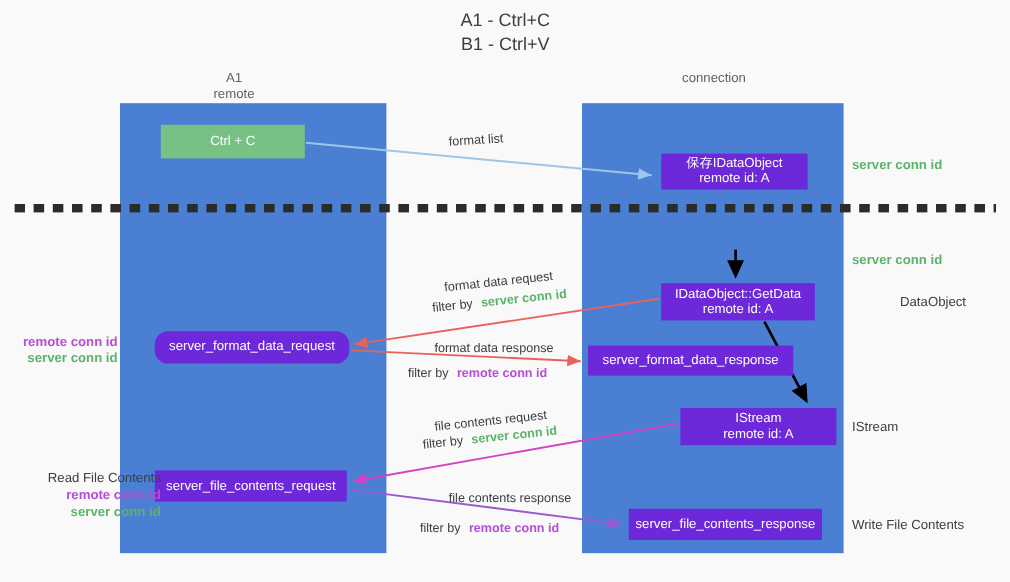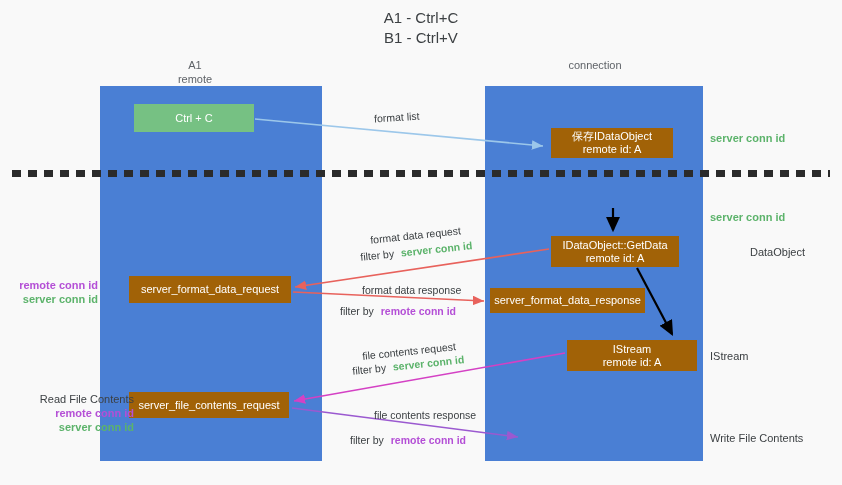"保存IDataObject" .orange { background: #a16207 -> #6d28d9 }
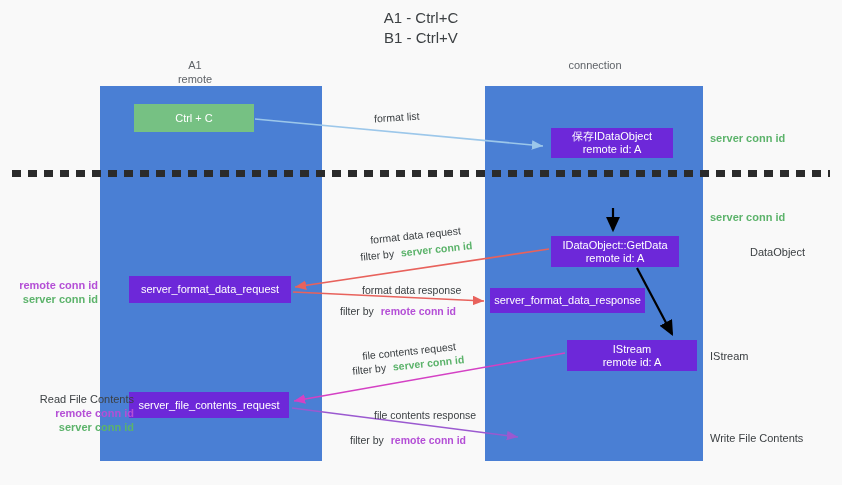"server_format_data_request" #n-fmt-req { border-radius: none -> 11px }
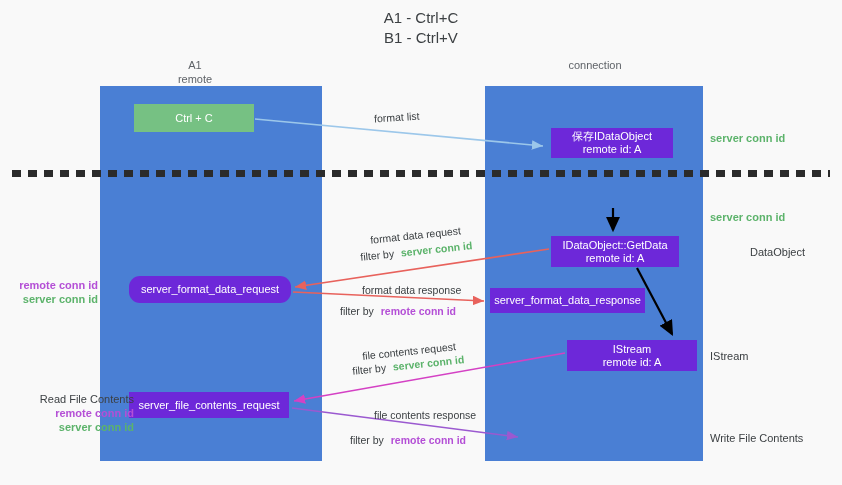"server_format_data_response" #n-fmt-resp { width: 155px -> 171px }
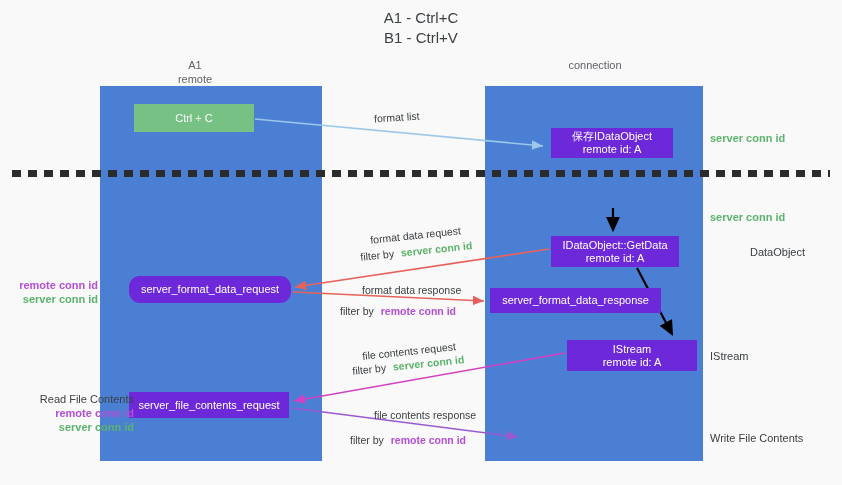"server_file_contents_response" div.node { html: none -> <div> <span>server_file_contents_response</span> </div> }
